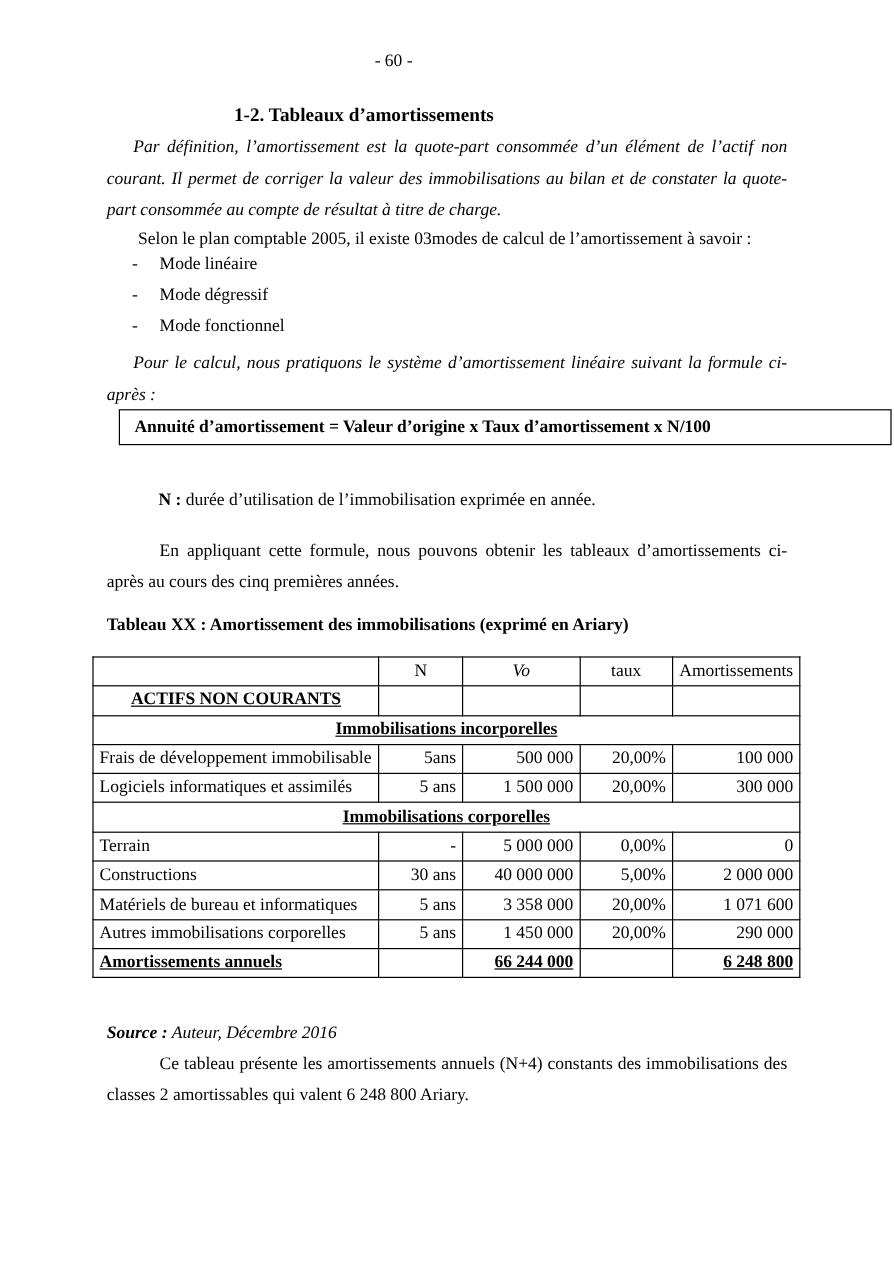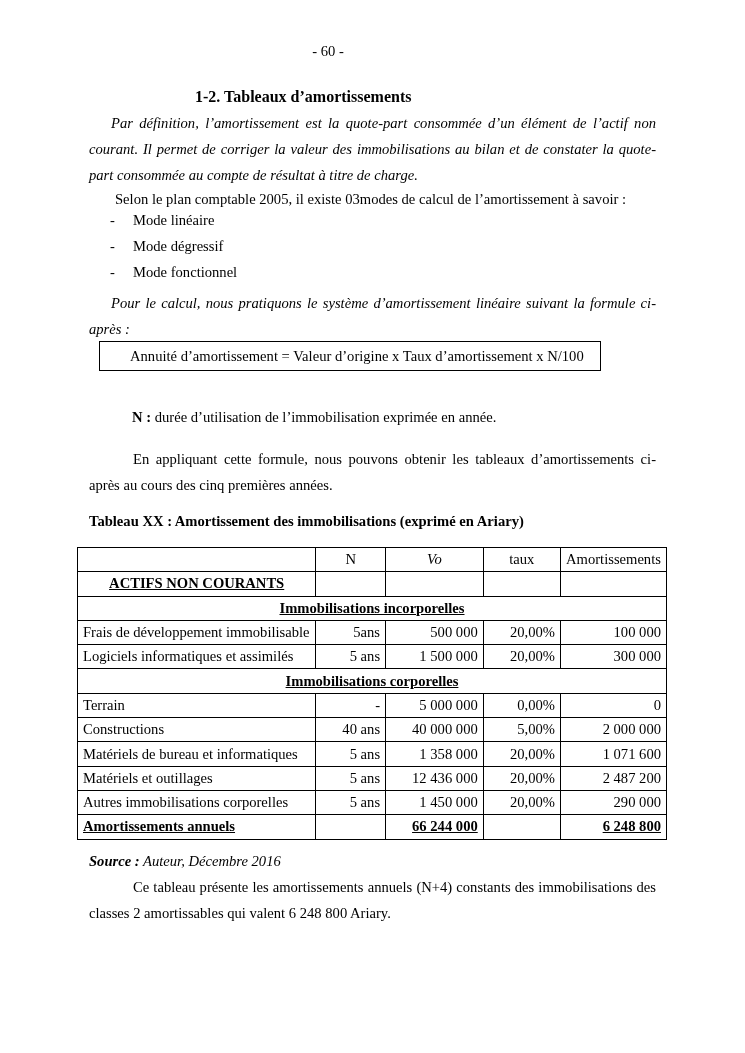"Annuité d’amortissement = Valeur" .formula-box { font-weight: normal -> bold; padding-left: 30px -> 12px; width: 502px -> 644px }
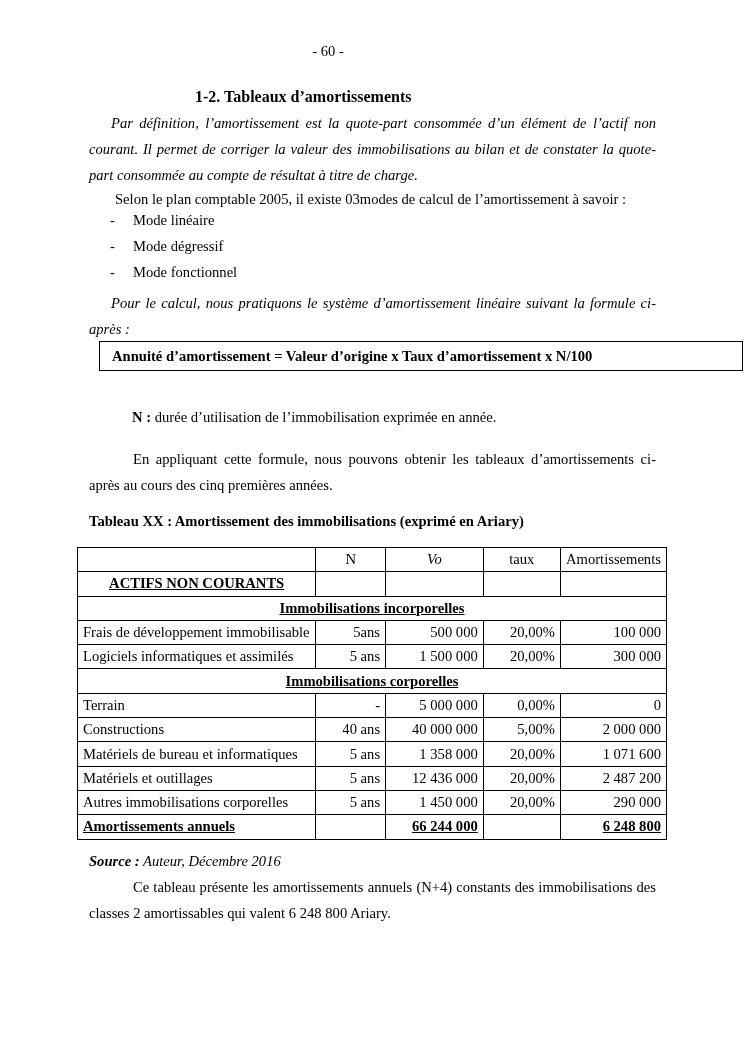"40 ans" td.r { text: 40 -> 30 }
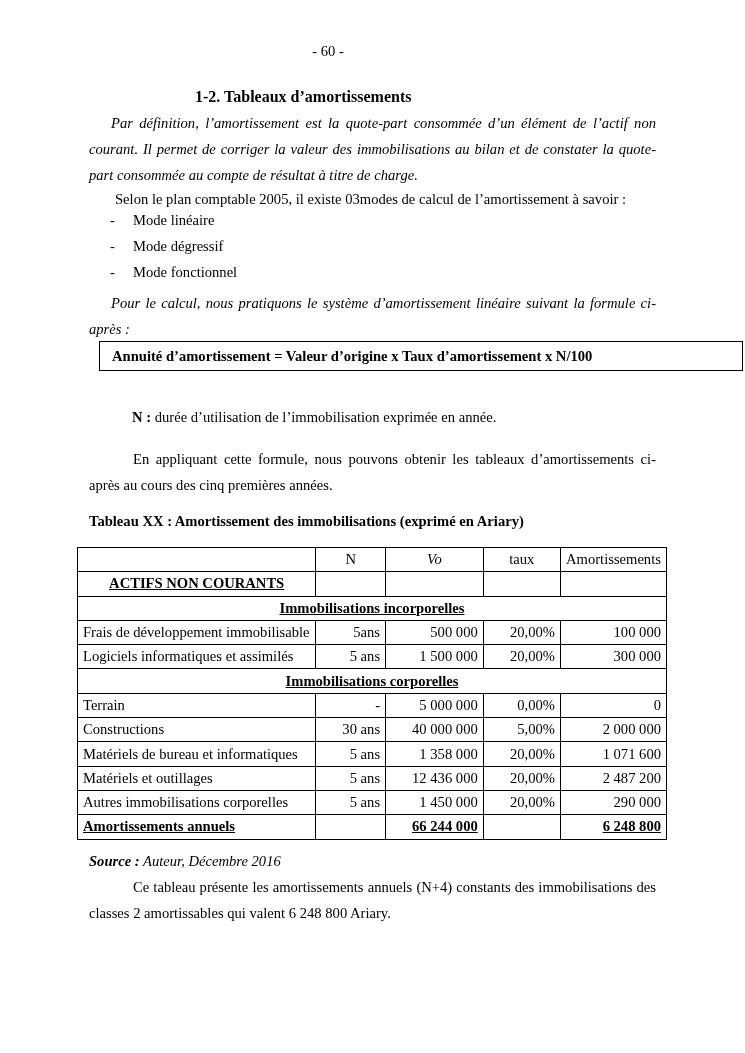"1 358 000" td.r { text: 1 358 000 -> 3 358 000 }
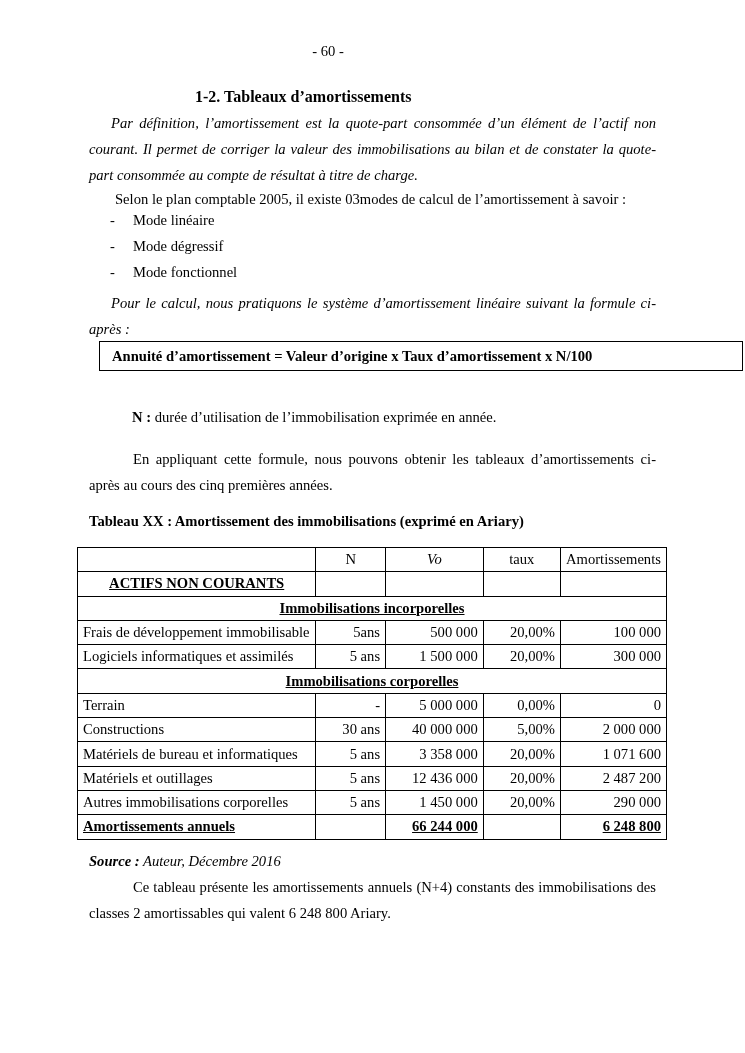"Matériels et outillages" tr { html: <tr> <td>Matériels et outillages</td> <td>5 ans</td> <td>12 436 000</td> <td>20,00%</td> <td>2 487 200</td> </tr> -> none }
